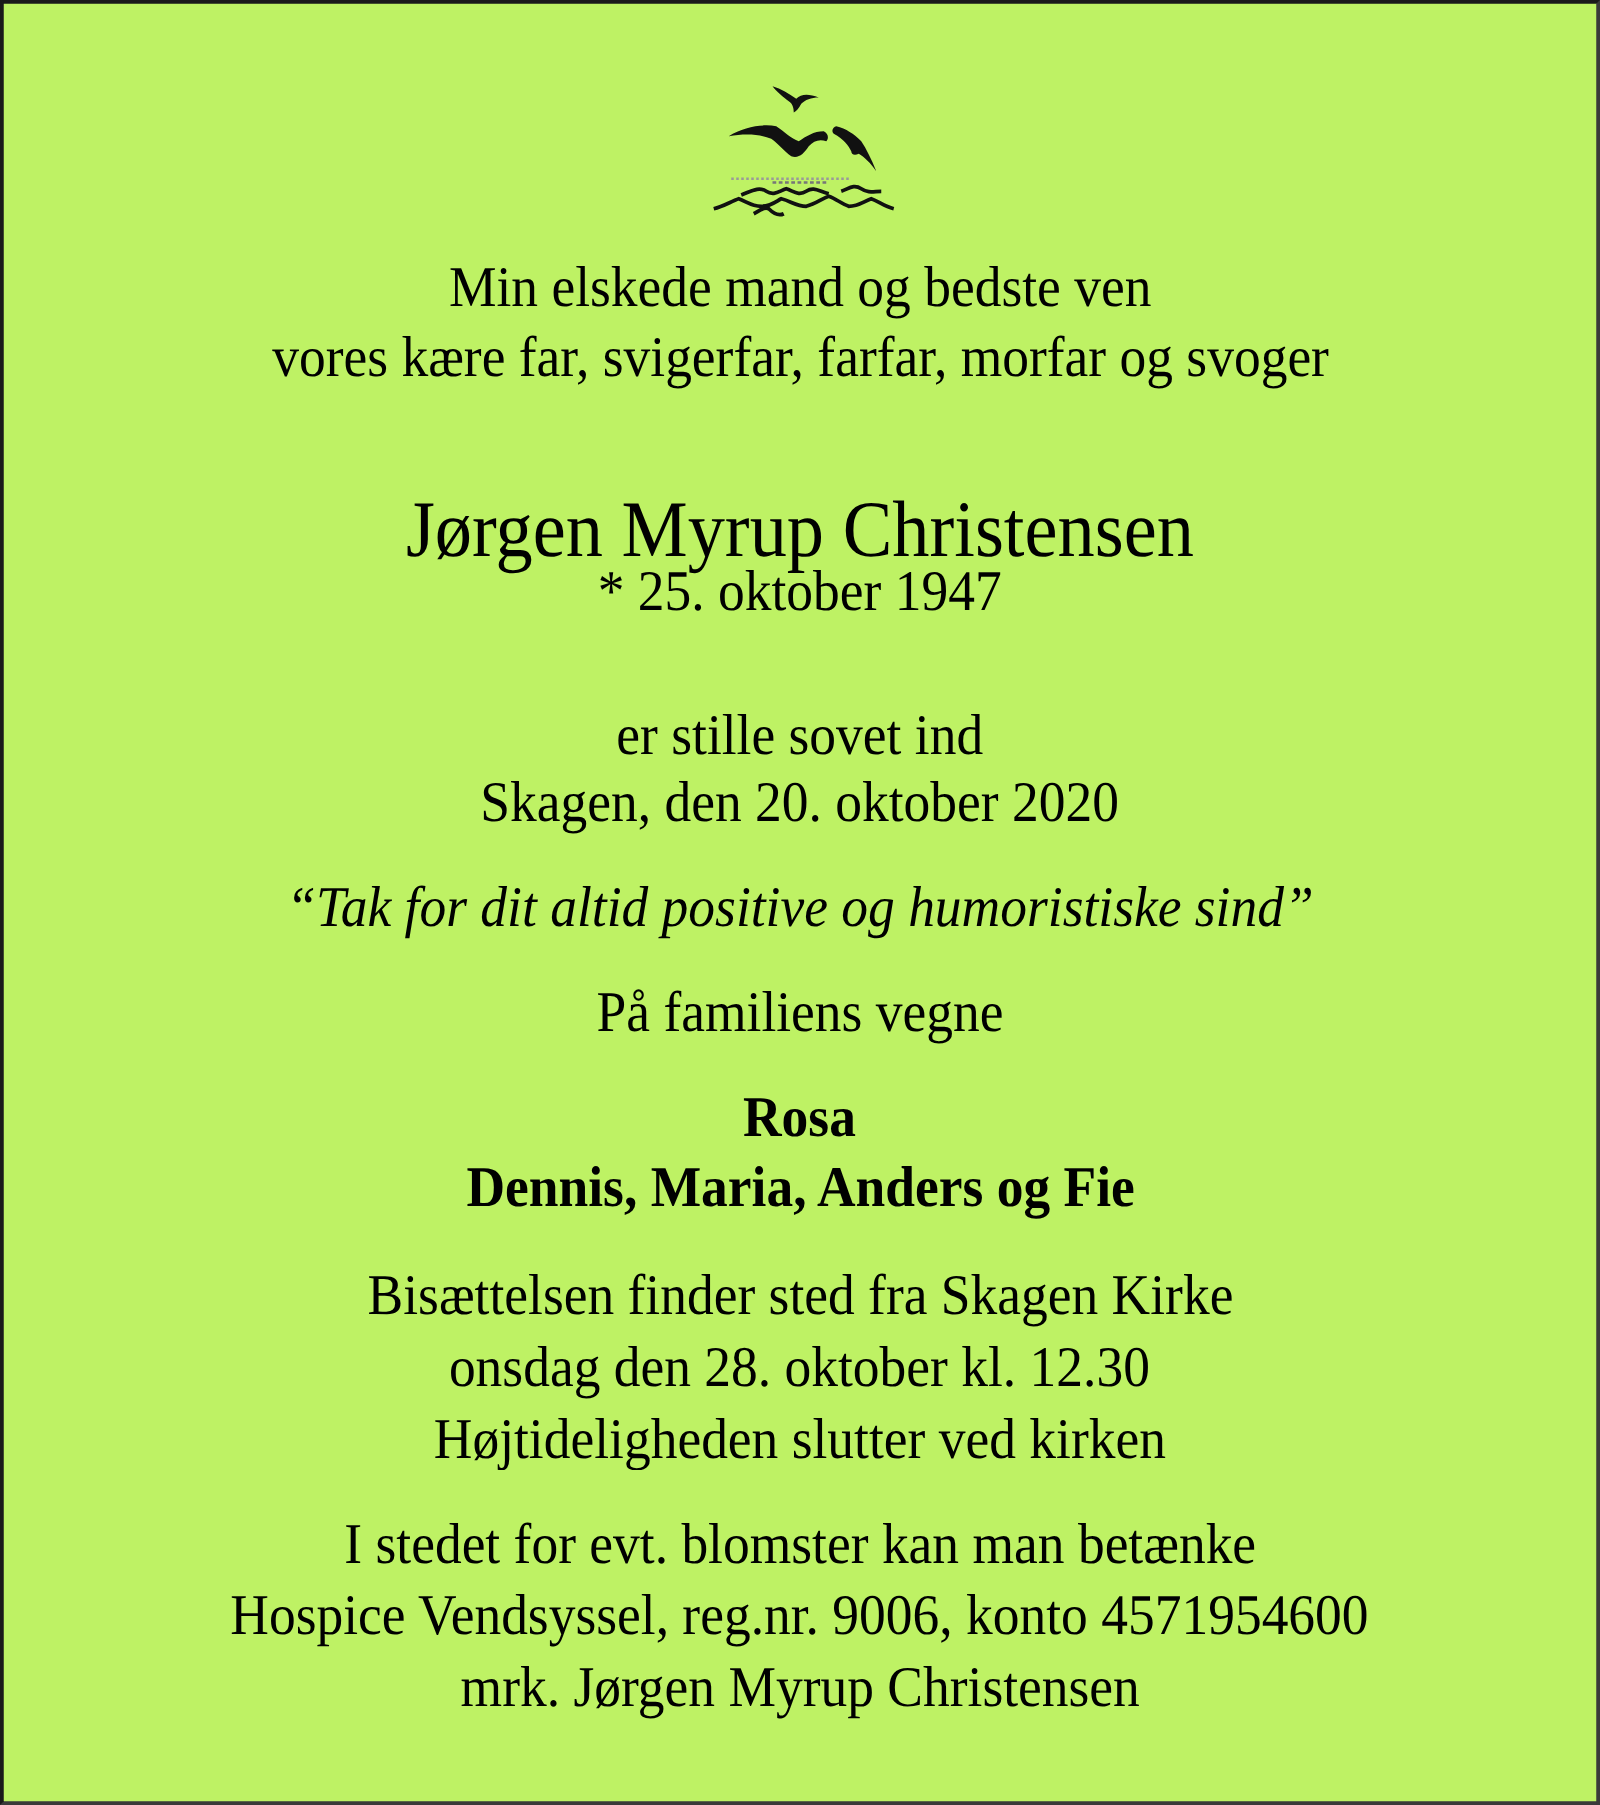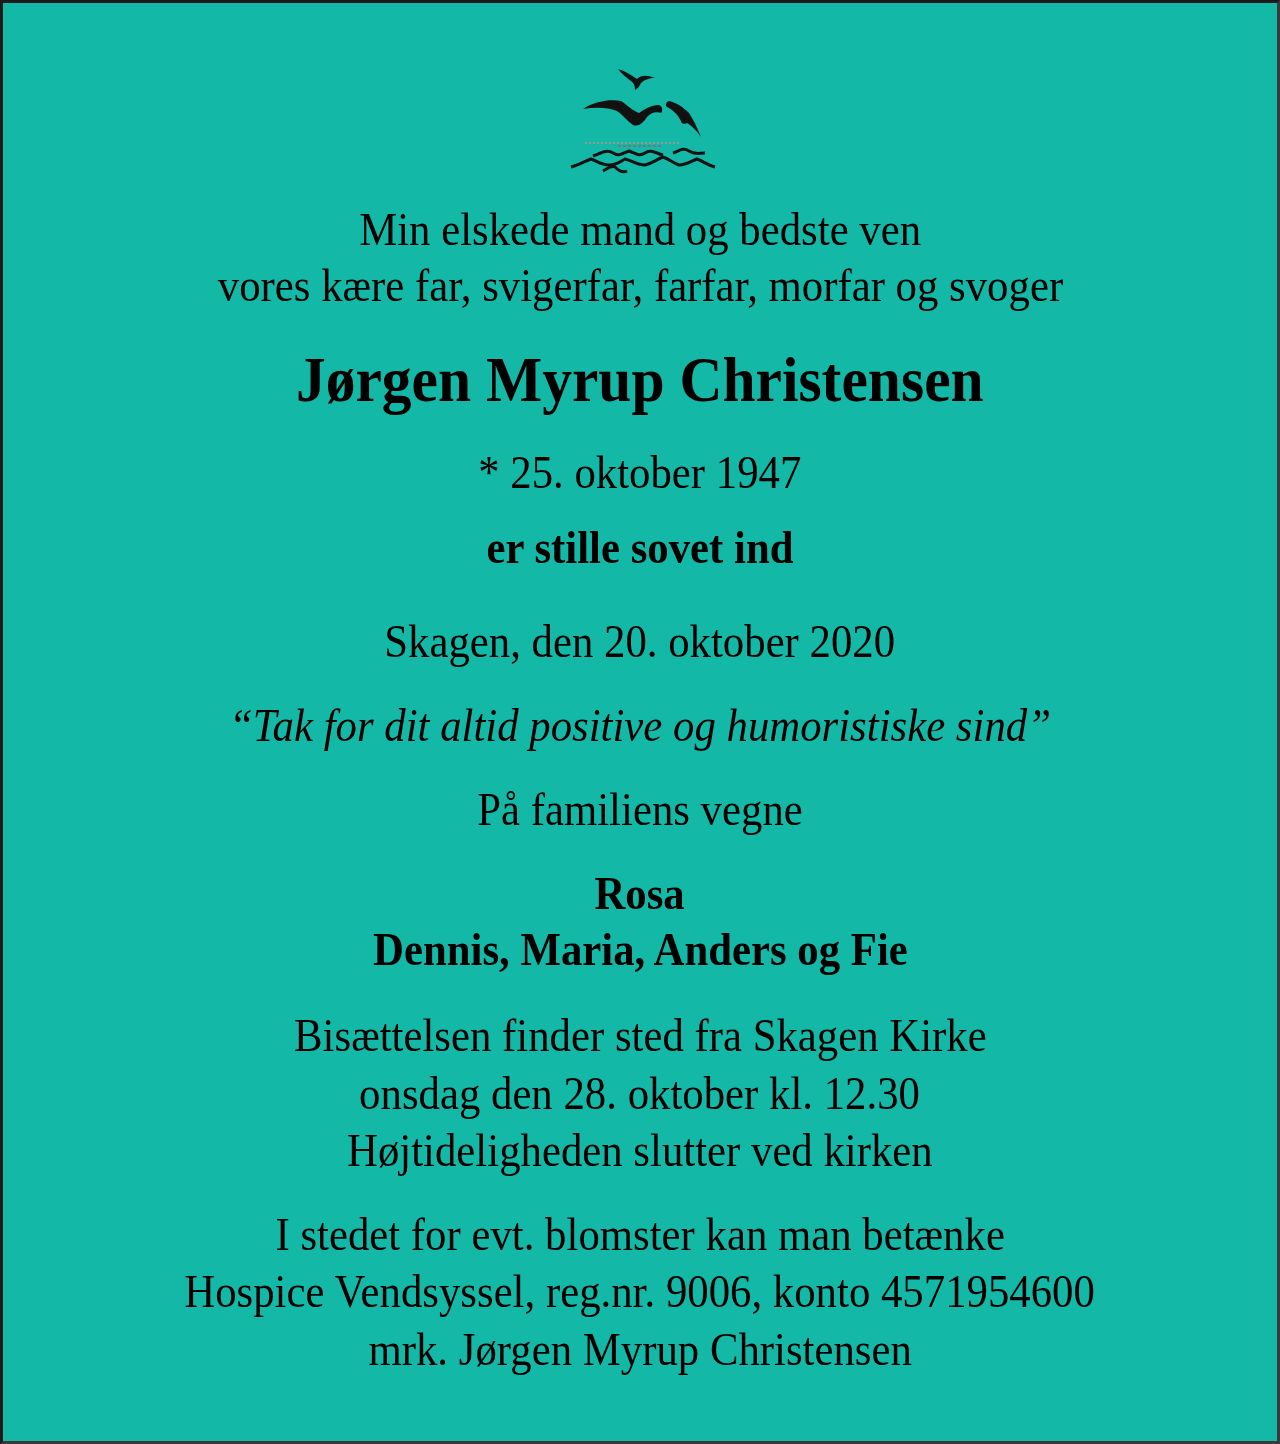"Min elskede mand og bedste" .ad { background: #14b8a6 -> #bef264 }
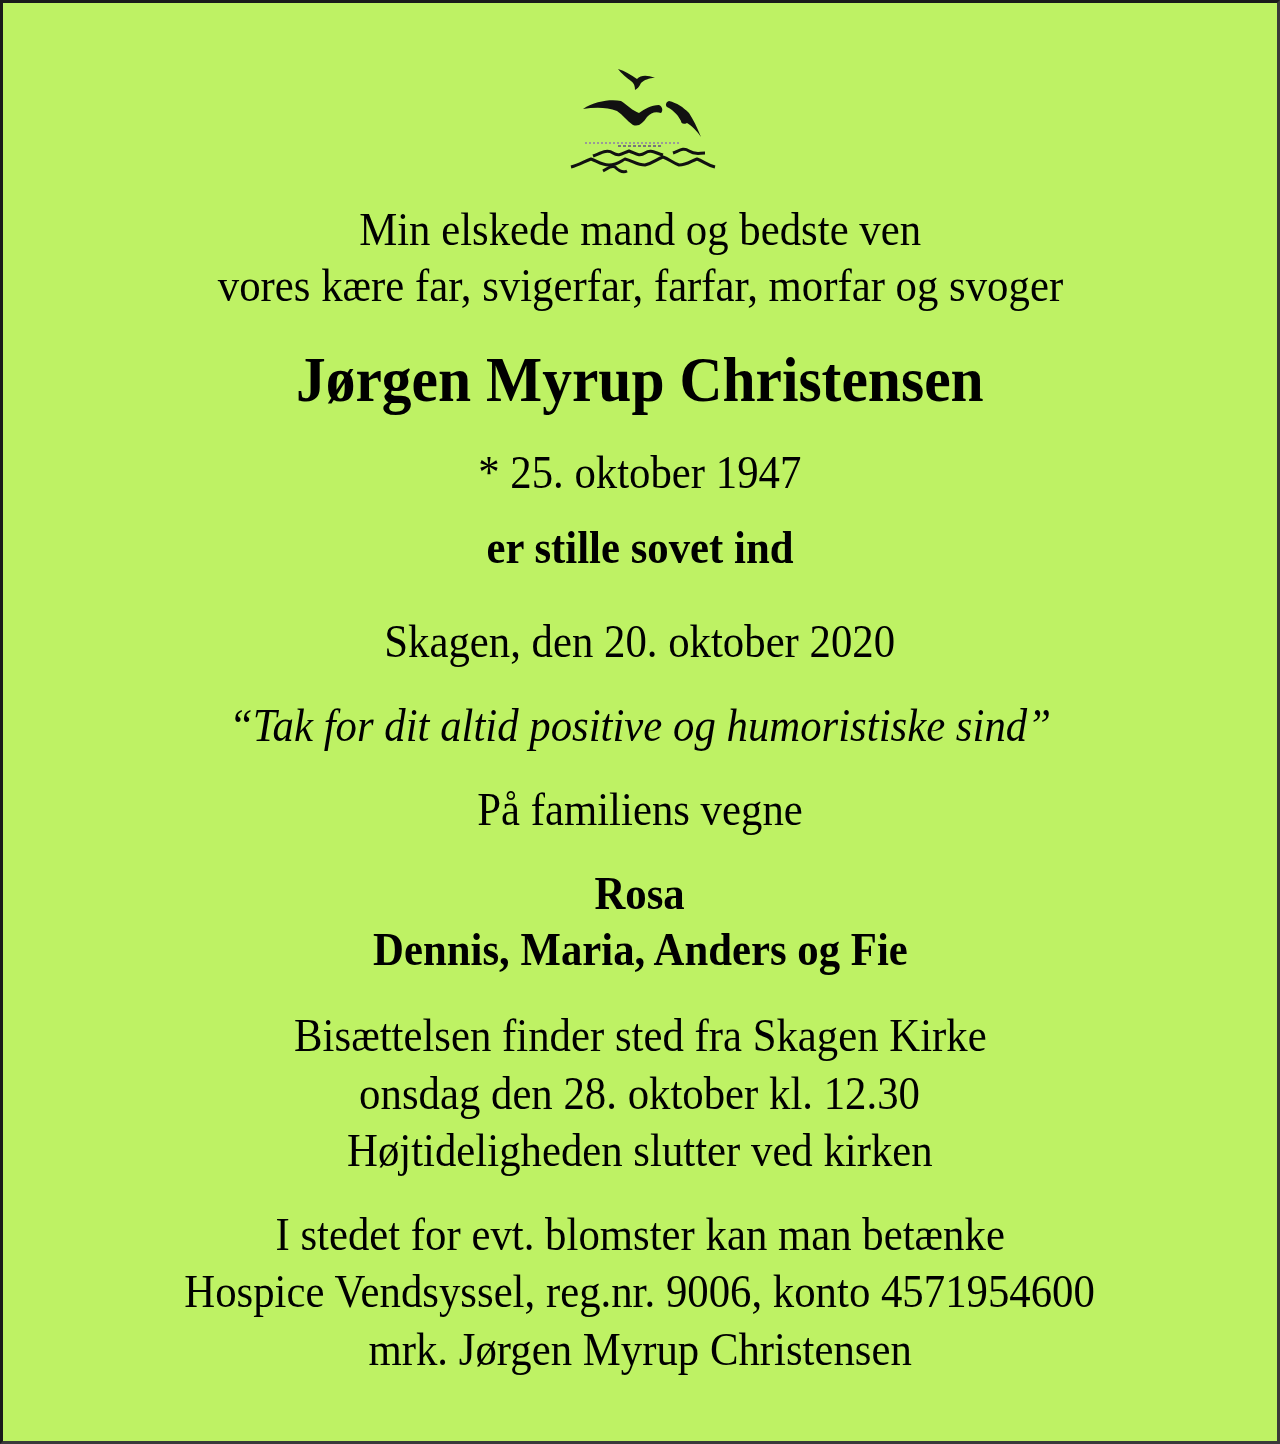"Jørgen Myrup Christensen" .title { font-weight: bold -> normal; margin-top: none -> 44px }
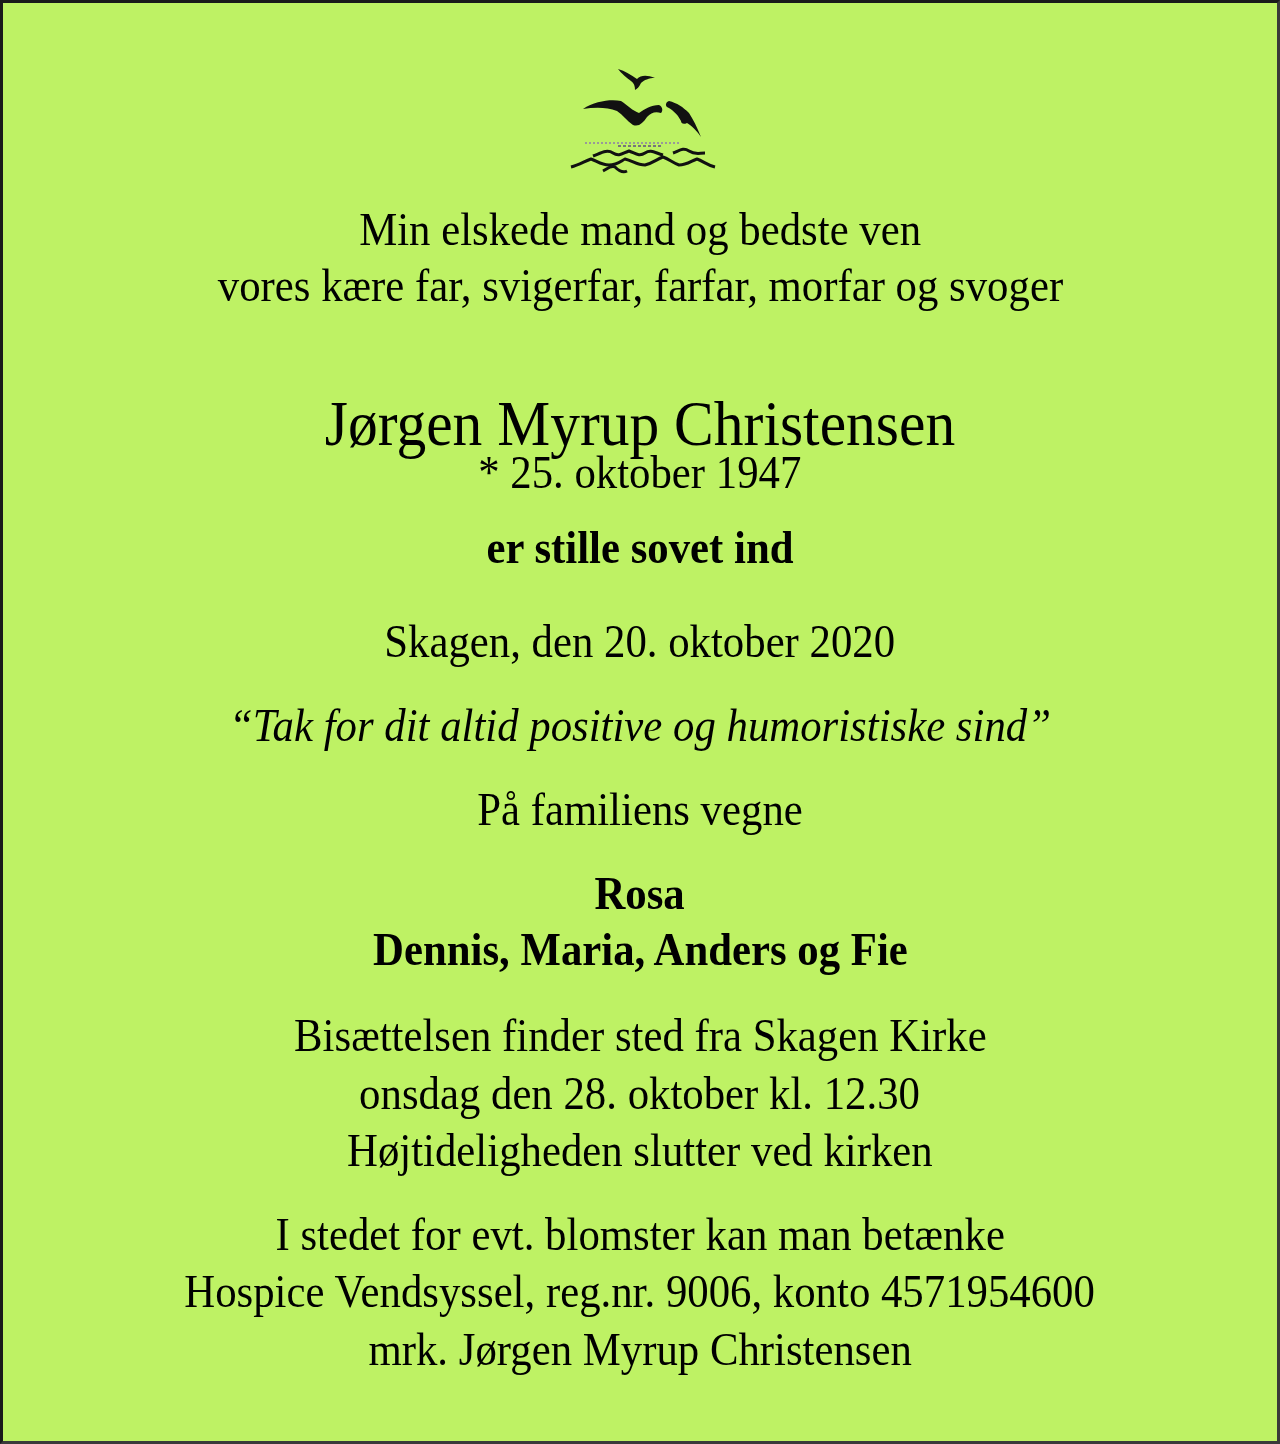"er stille sovet ind" div.line { font-weight: bold -> none; top: 518px -> 558px }
